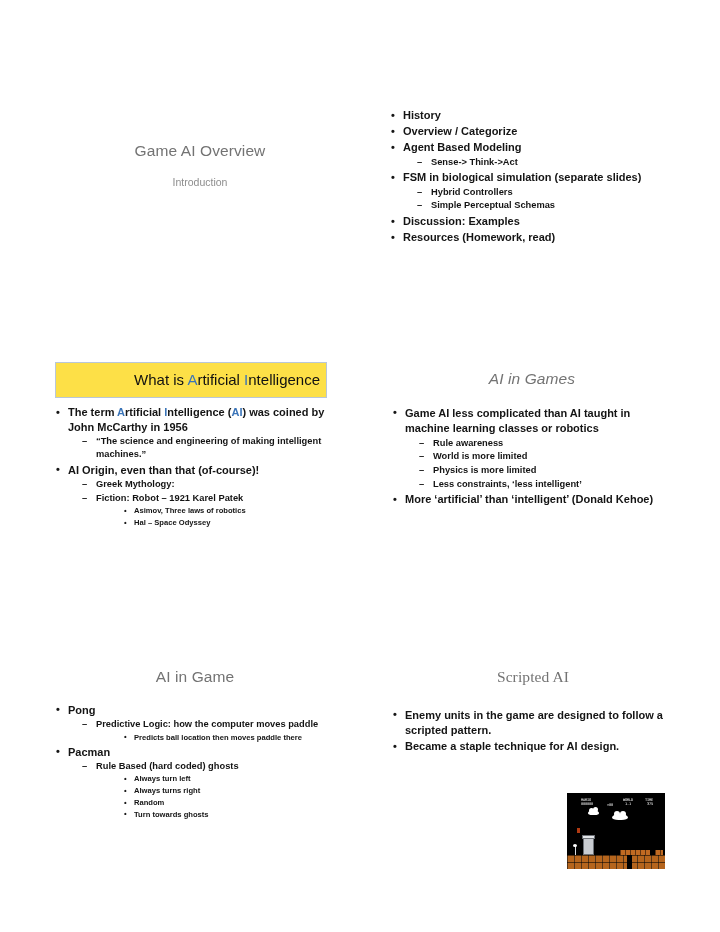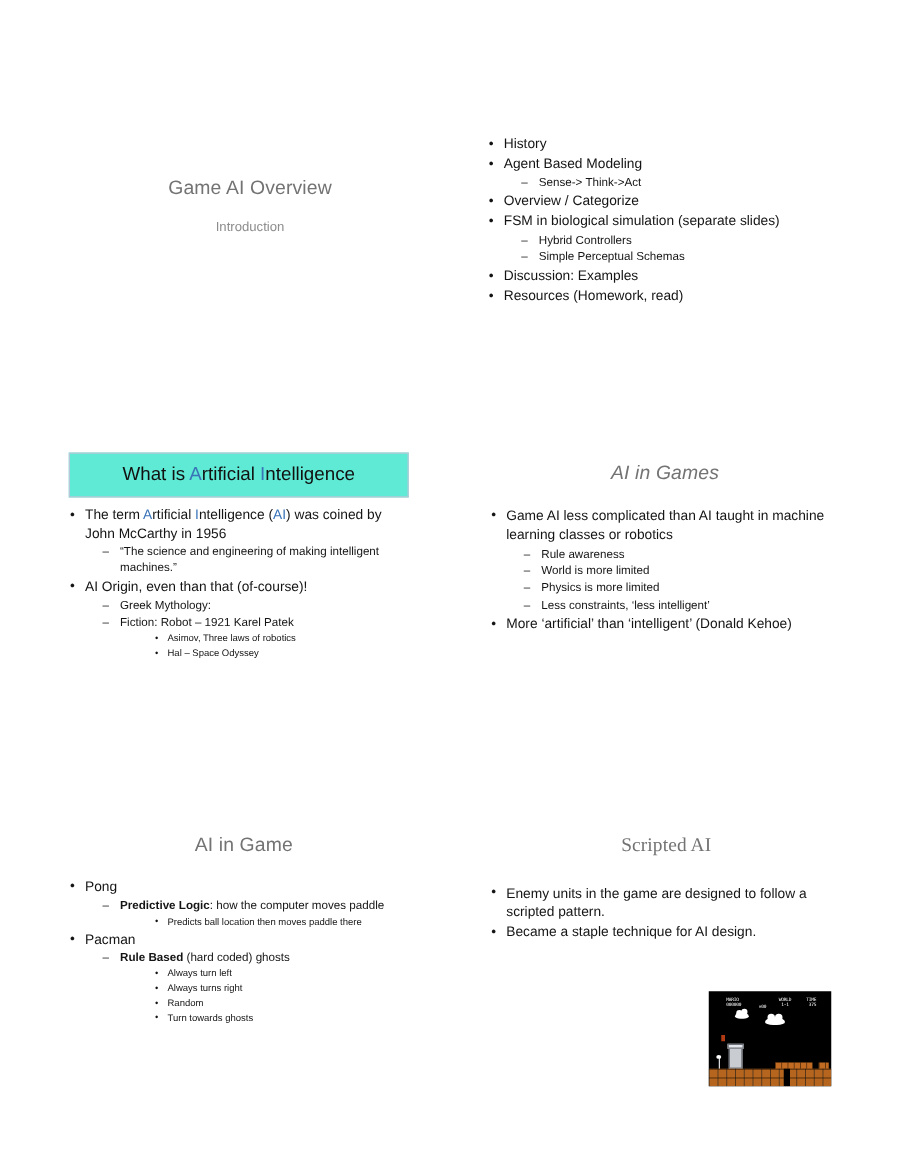"History" ul.lvl li { font-weight: none -> bold }
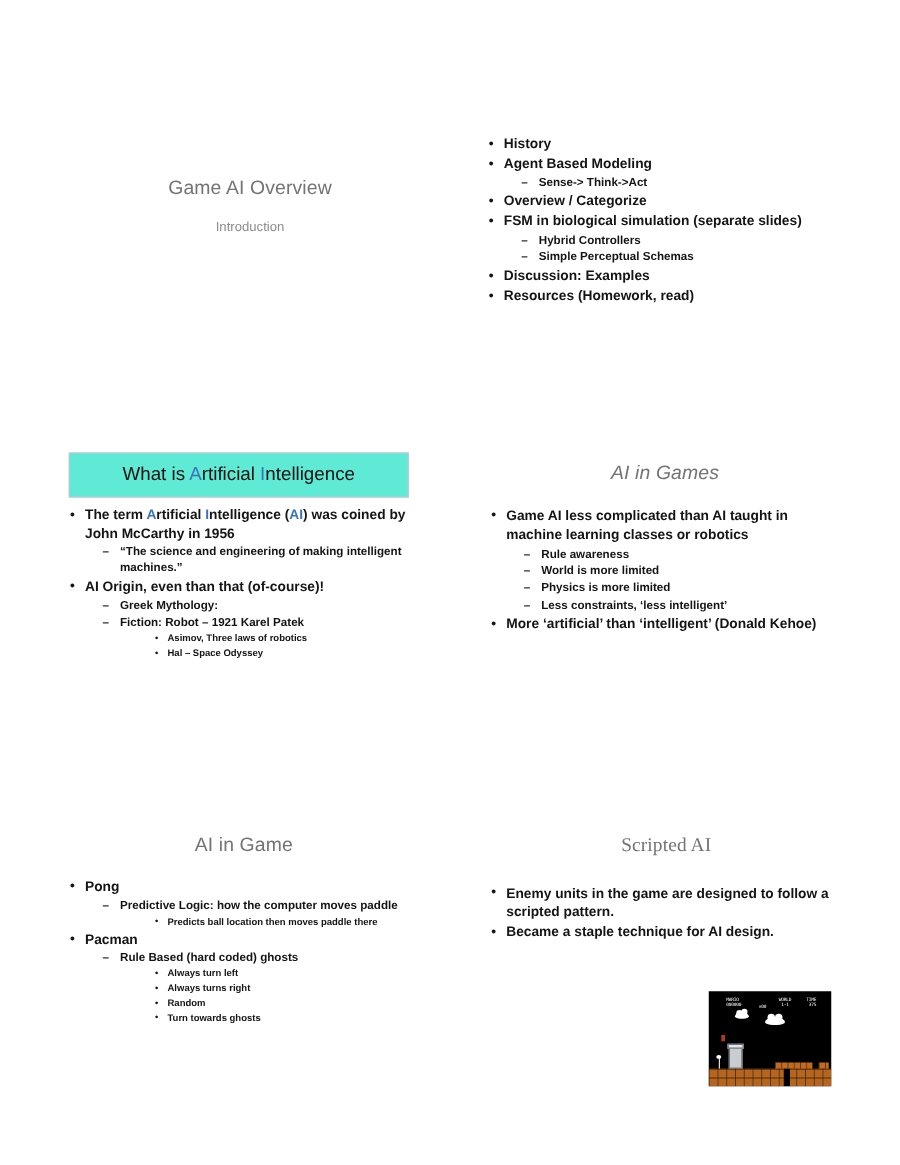"Agent Based Modeling" li { order: before "Overview / Categorize" -> after "Overview / Categorize" }
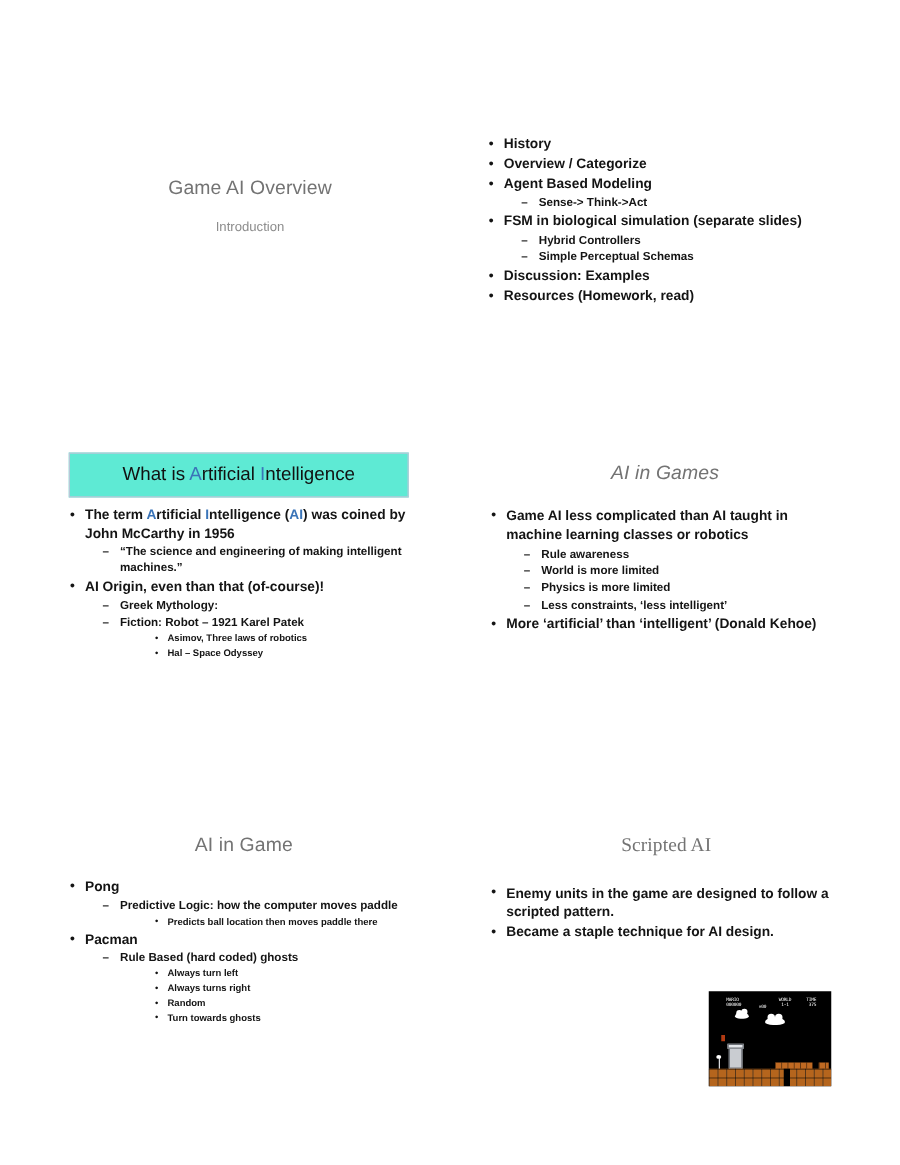"What is Artificial Intelligence" .boxed-title { background: #5eead4 -> #fde047; text-align: center -> right }
